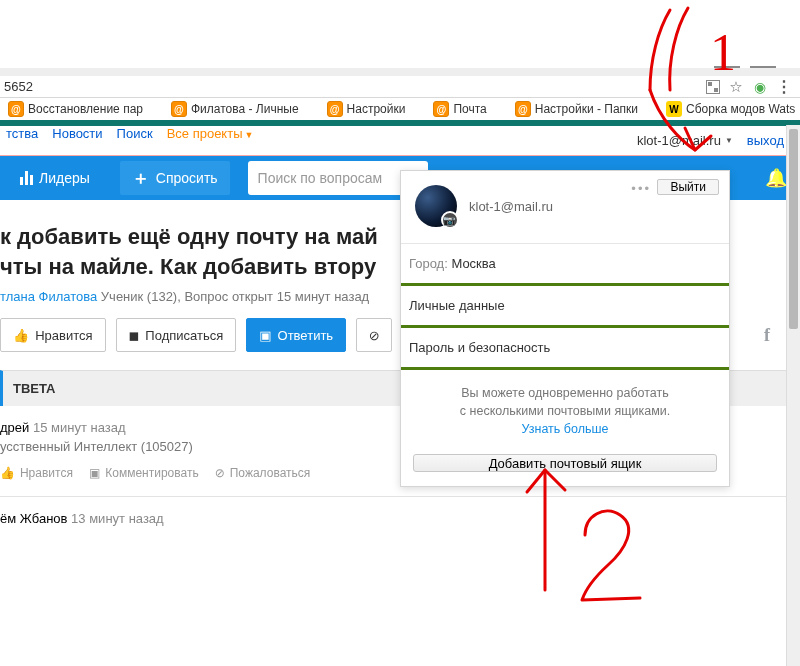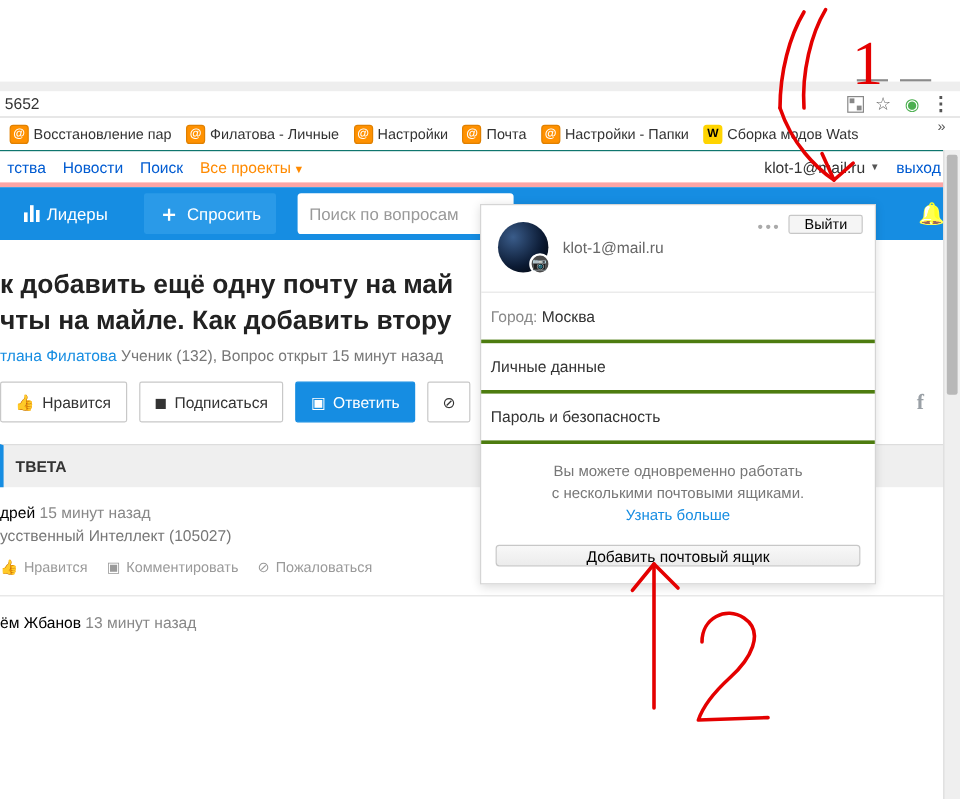"Восстановление пар" .bookmarks { border-bottom: 1px solid #0f766e -> 6px solid #0f766e; gap: 4px -> 20px }
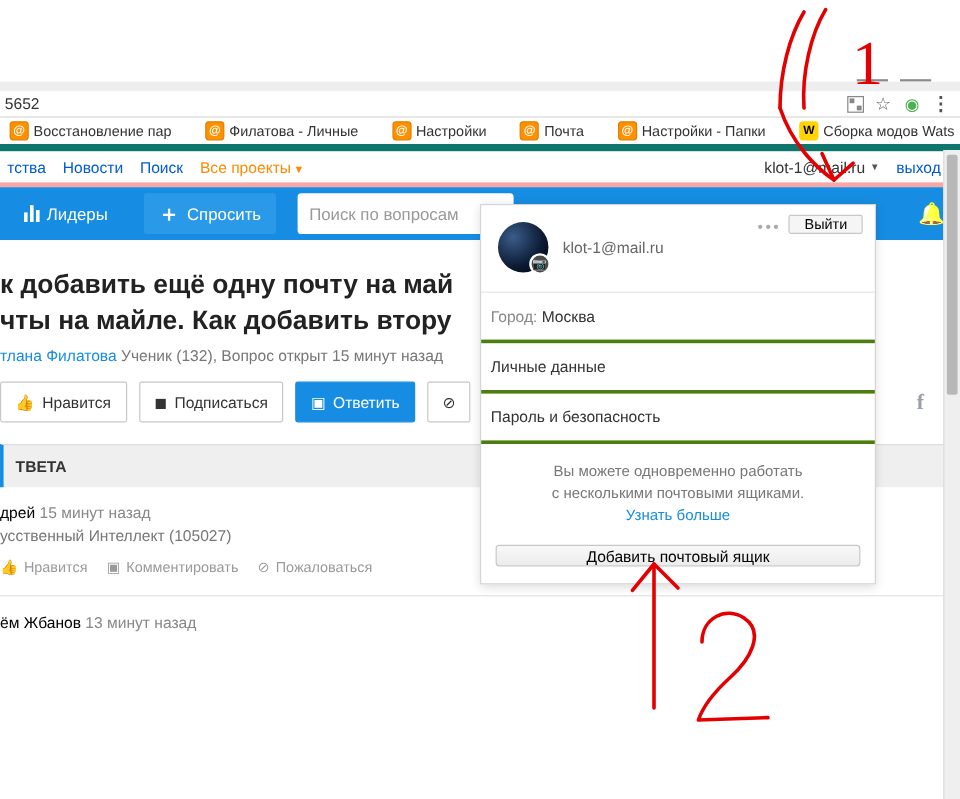"тства" .top-nav { align-items: center -> flex-start; border-bottom: 4px solid #fca5a5 -> 1px solid #fca5a5 }
